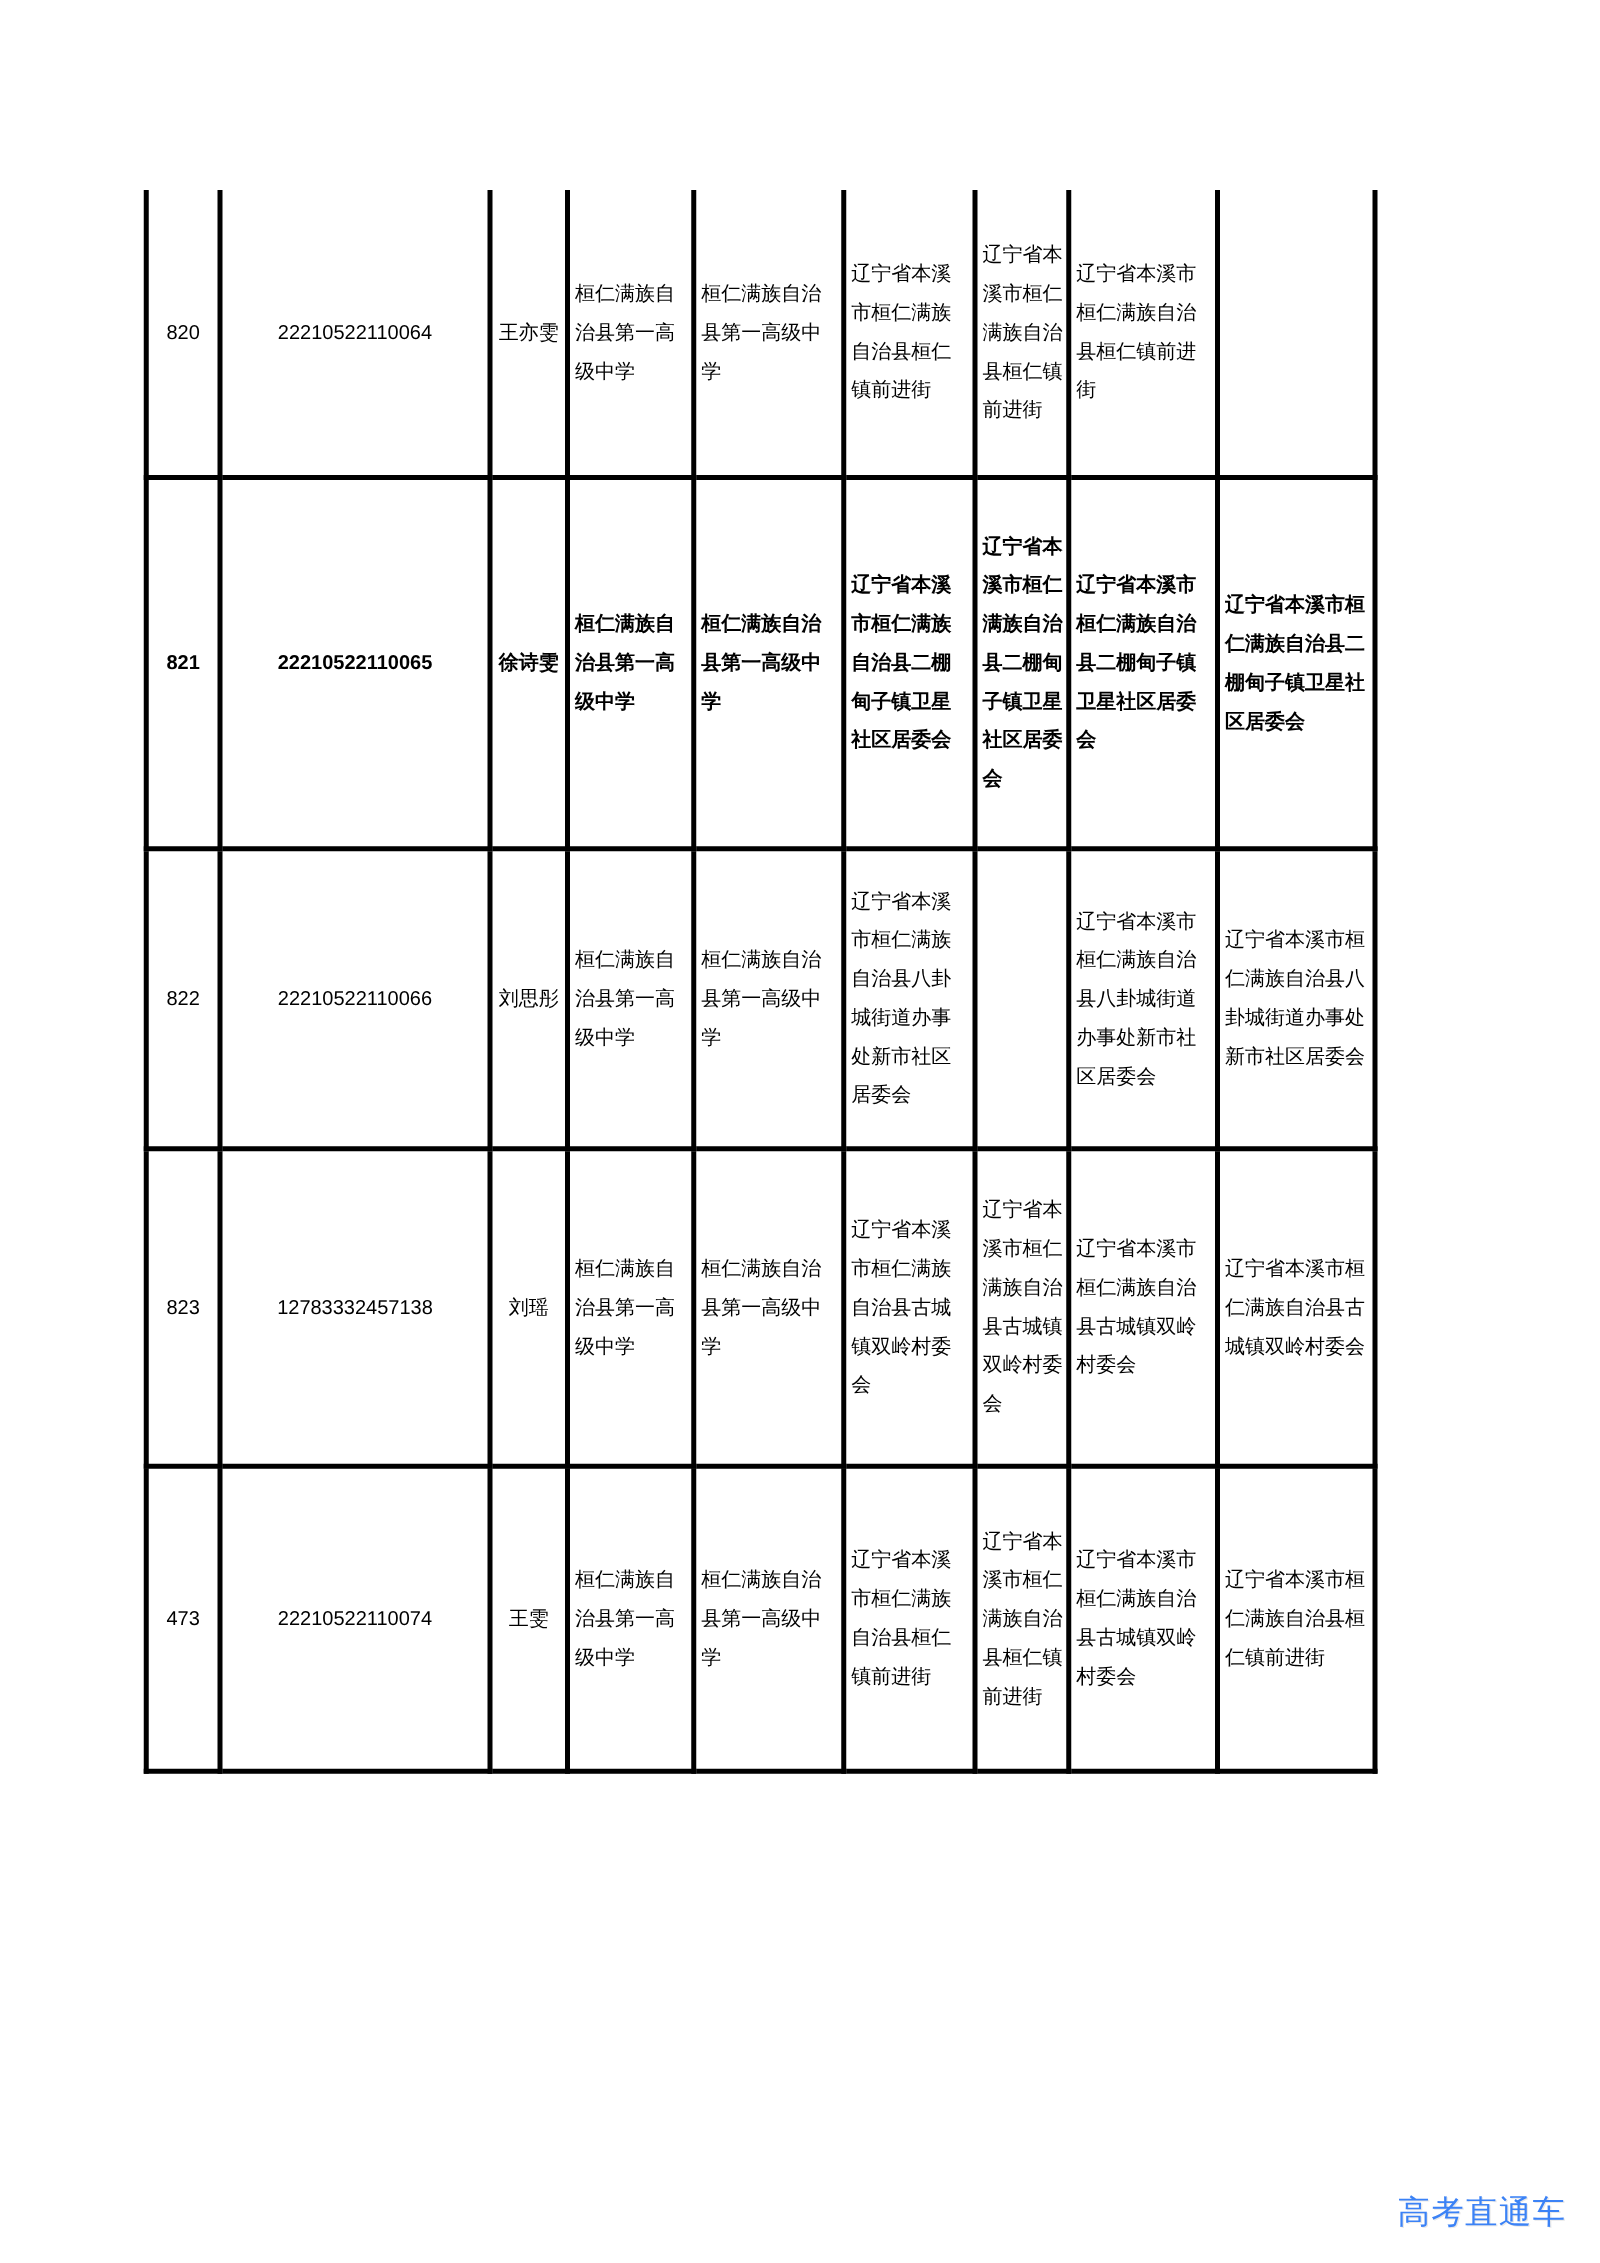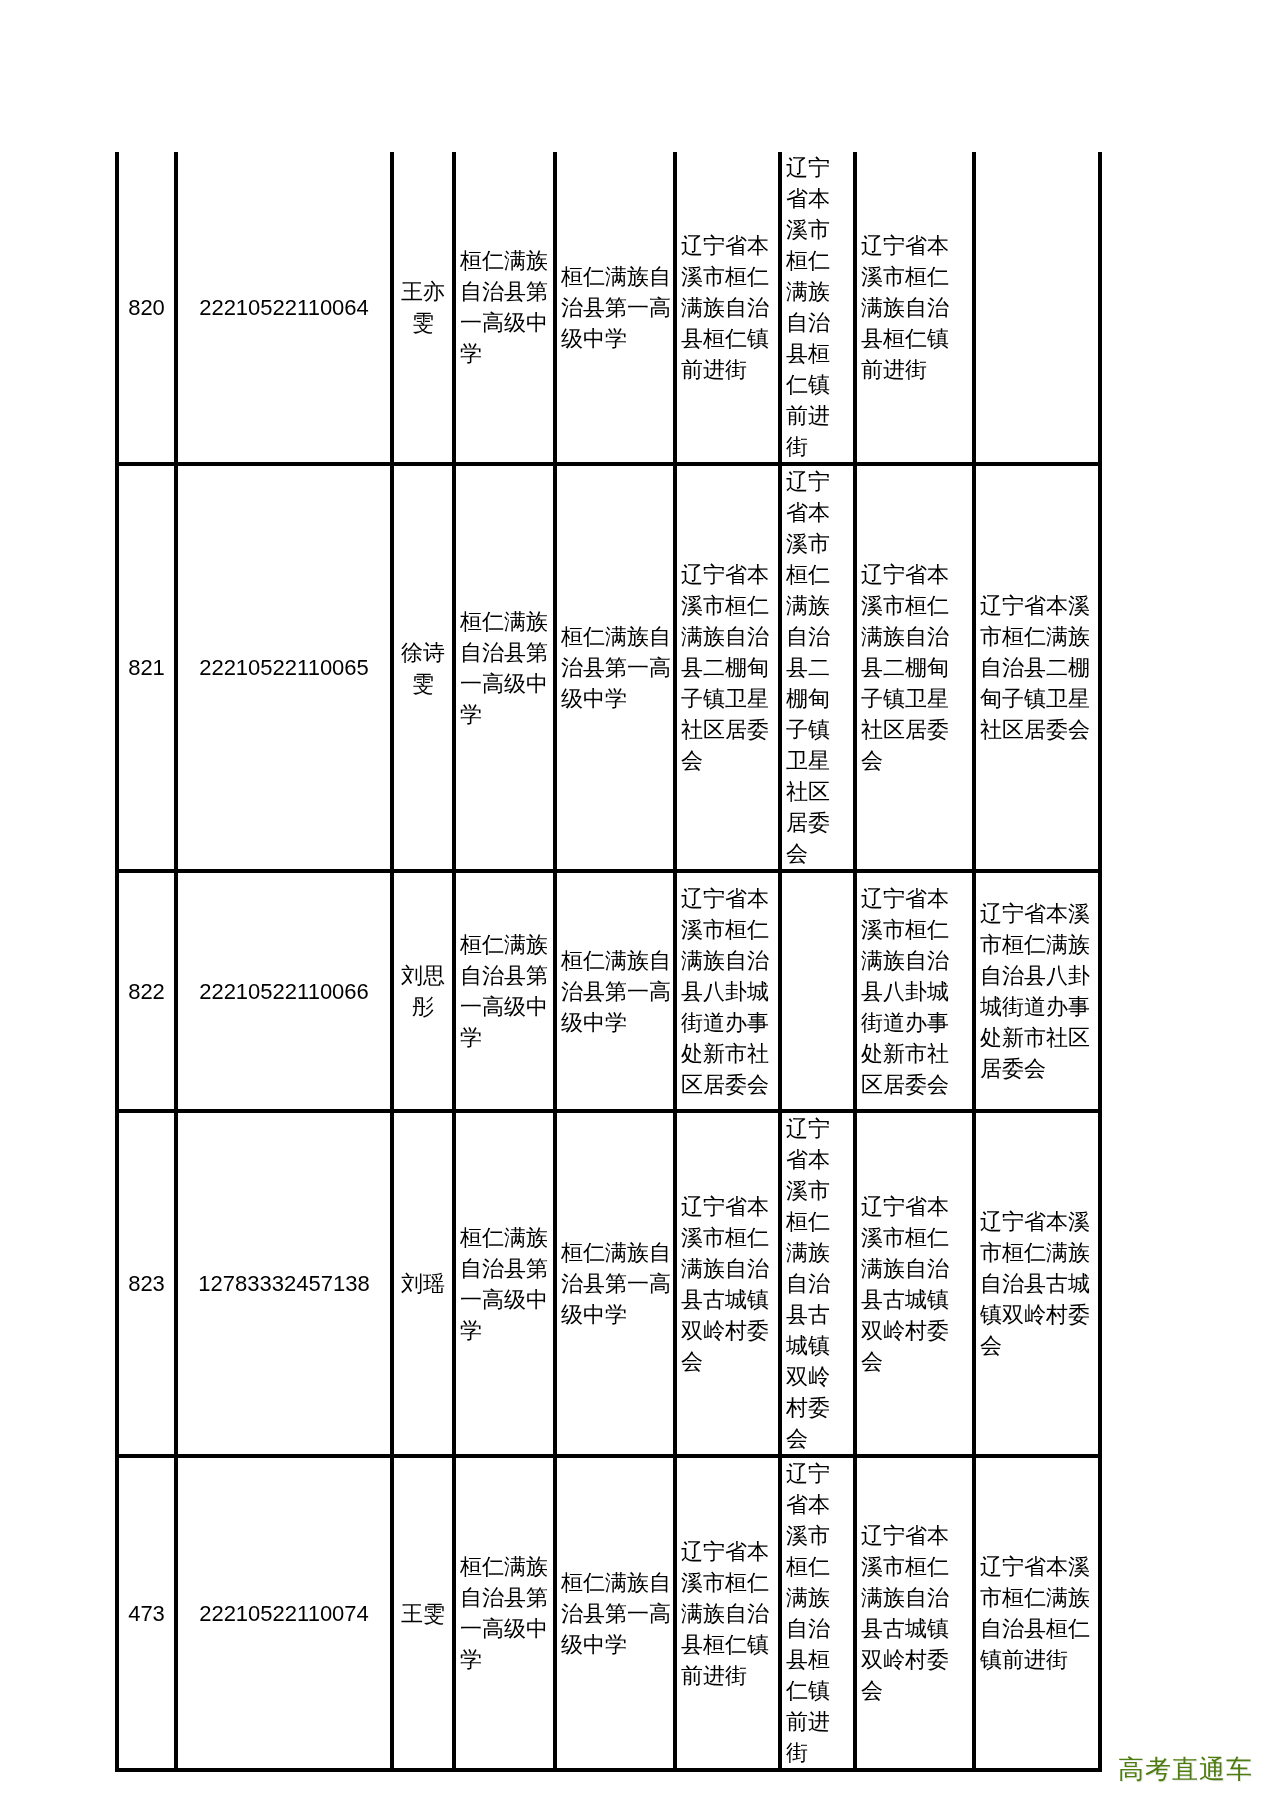"辽宁省本溪市桓仁满族自治县桓仁镇前进街" table.roster td { font-size: 22px -> 16px }
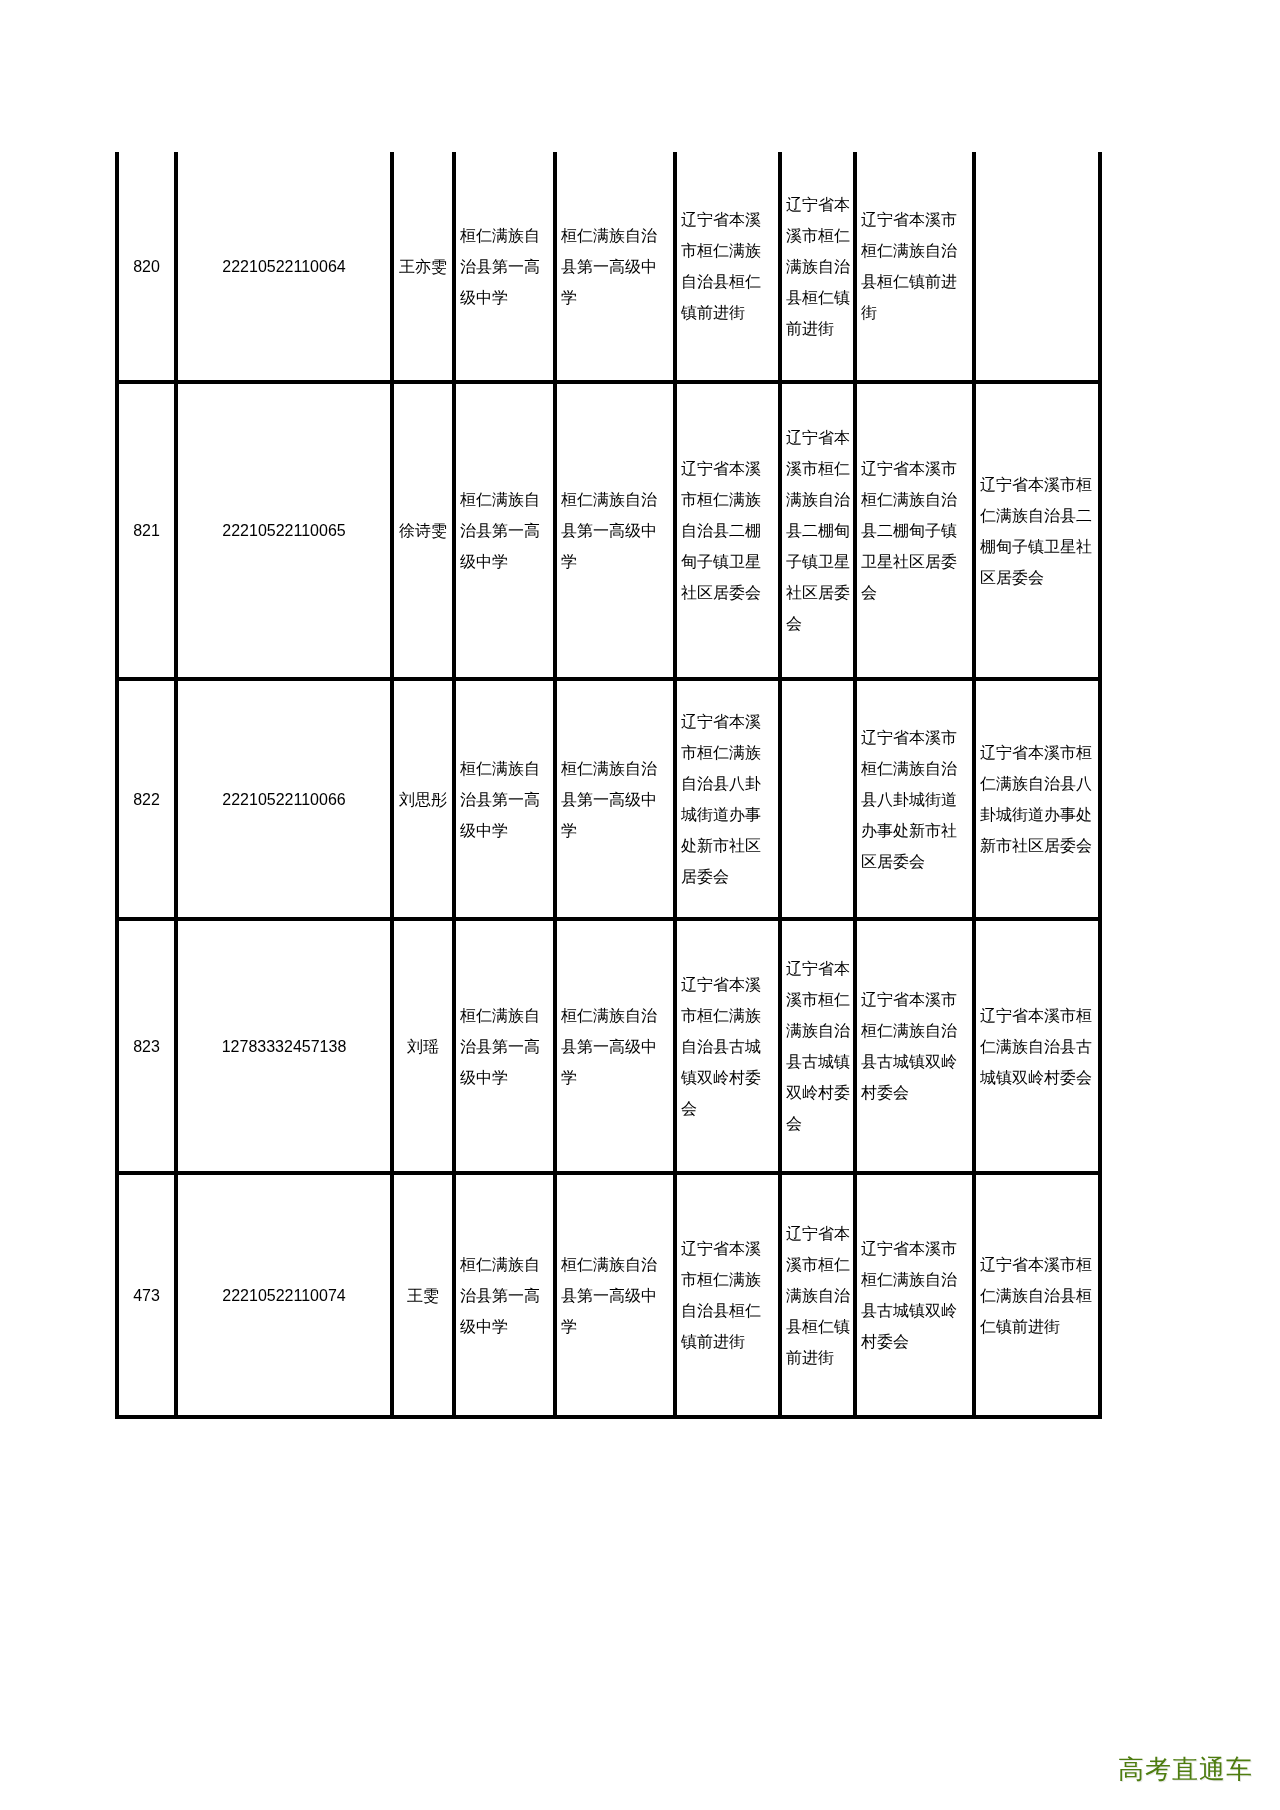"辽宁省本溪市桓仁满族自治县二棚甸子镇卫星社区居委会" tr.r1 td { font-weight: none -> bold }
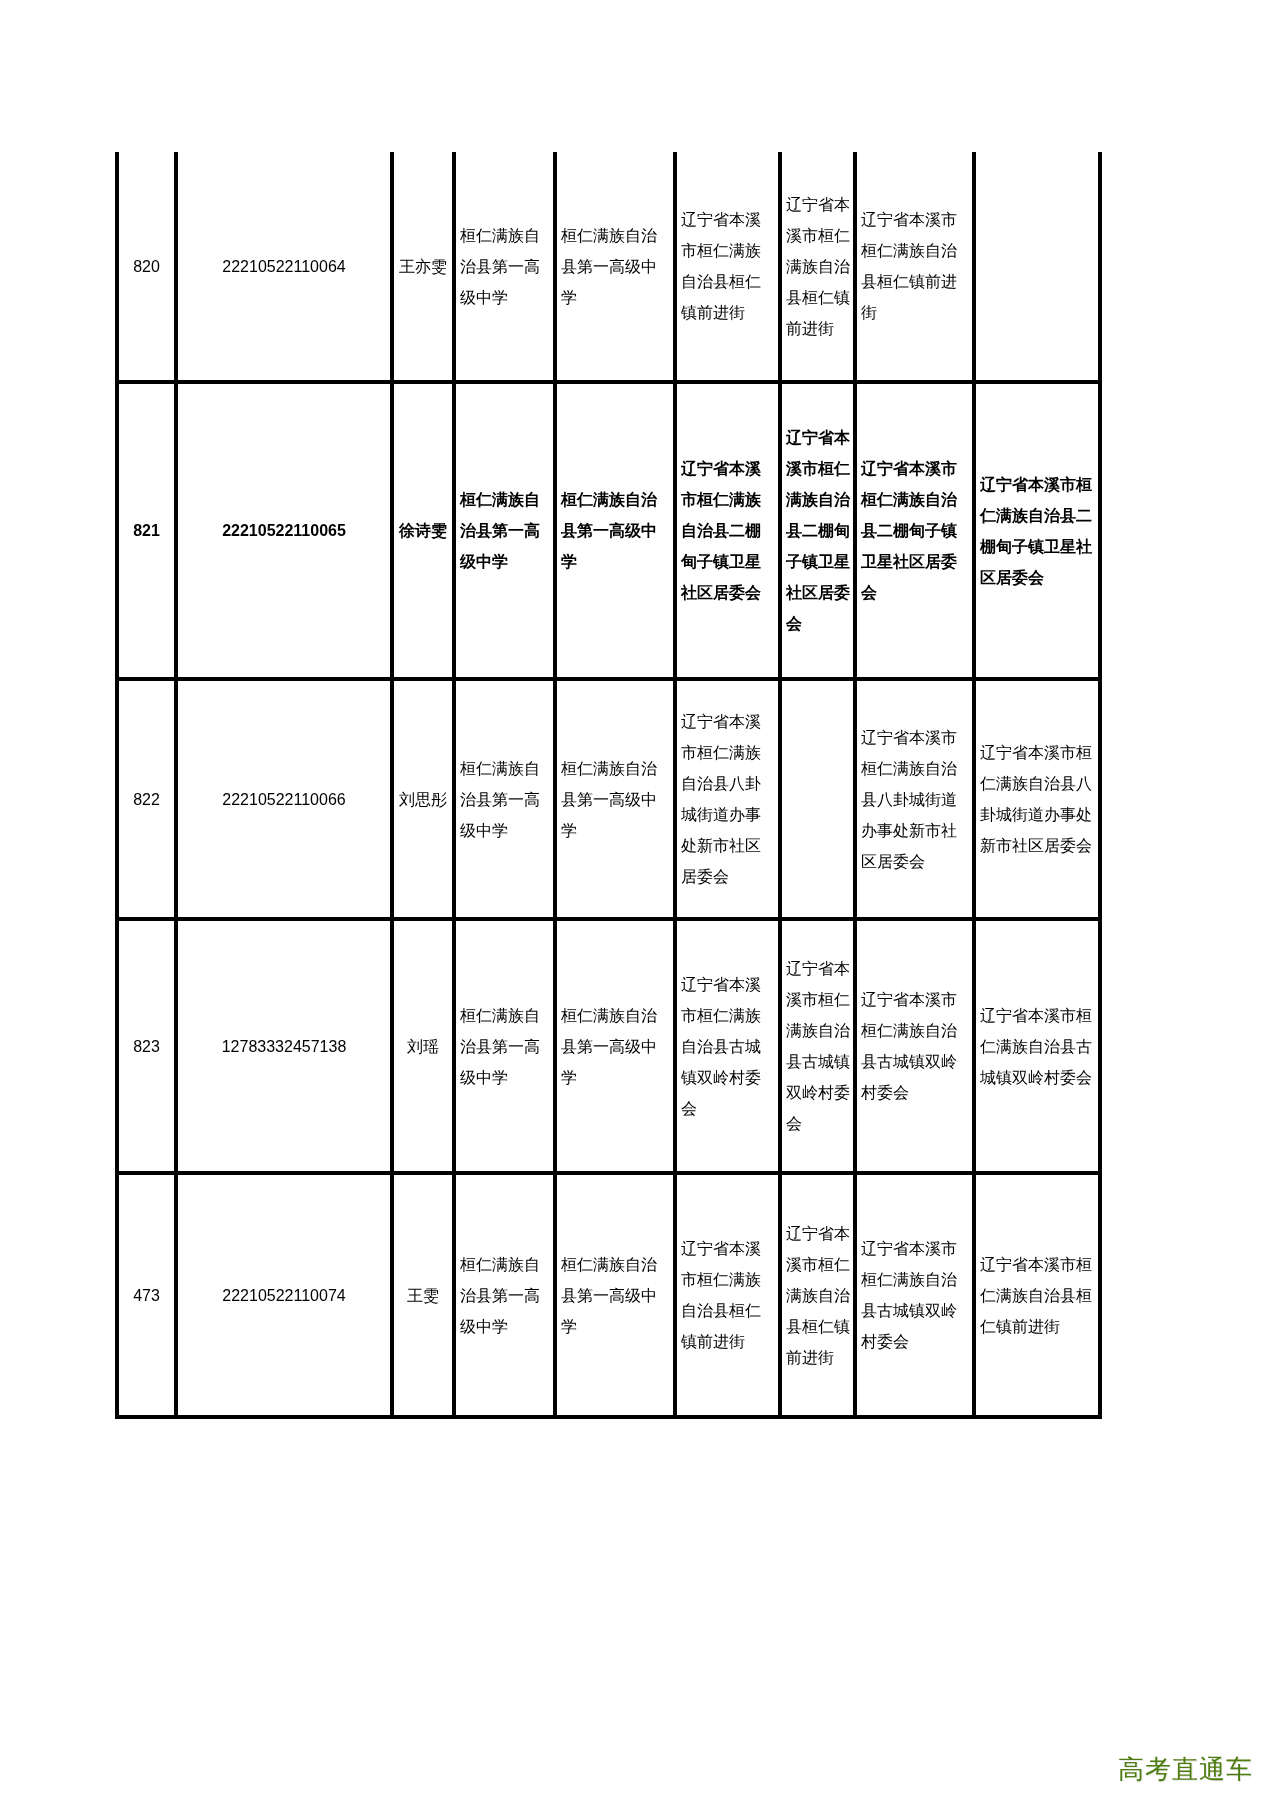"高考直通车" .watermark { color: #4d7c0f -> #3b82f6 }
